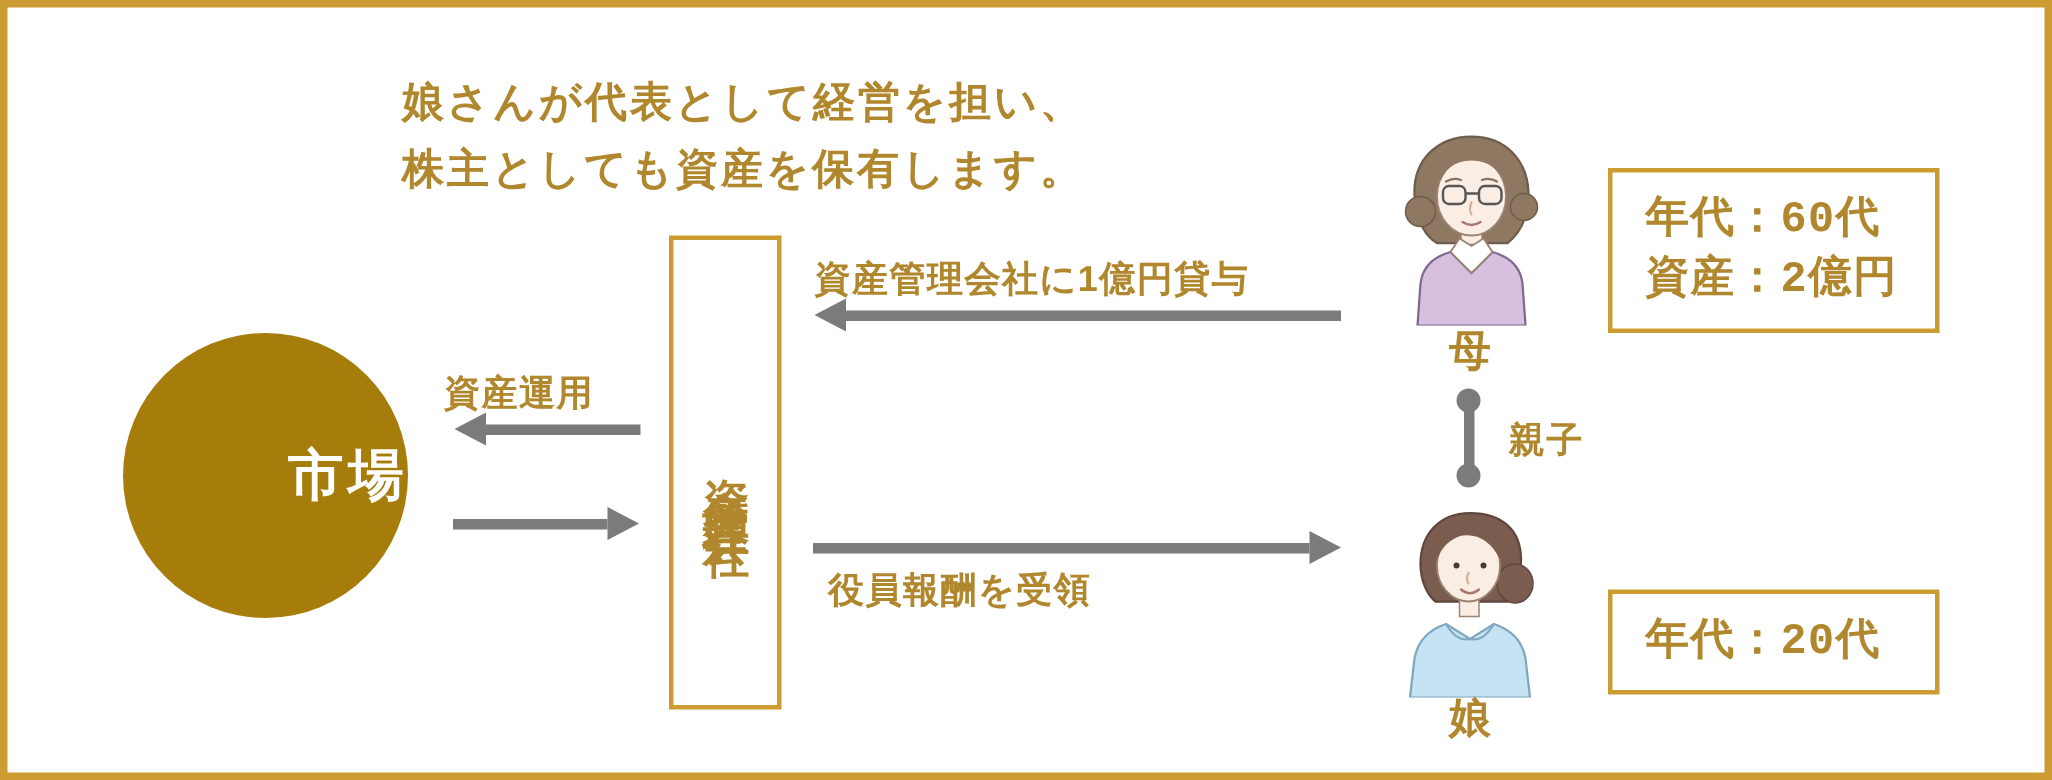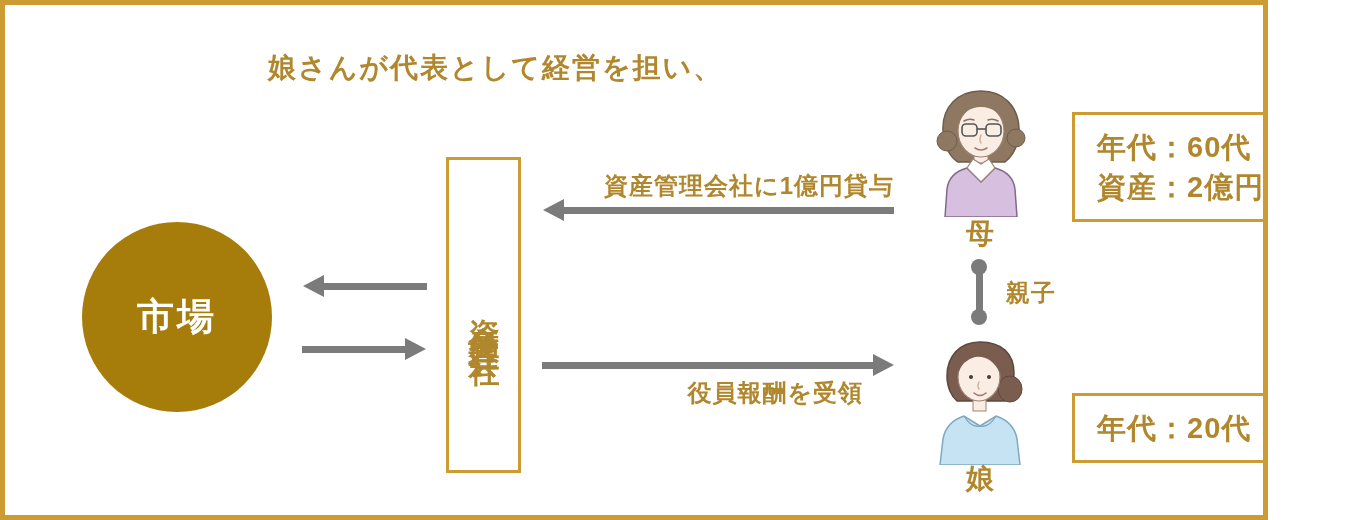"娘さんが代表として経営を担い、" .frame { width: 1268px -> 1368px }
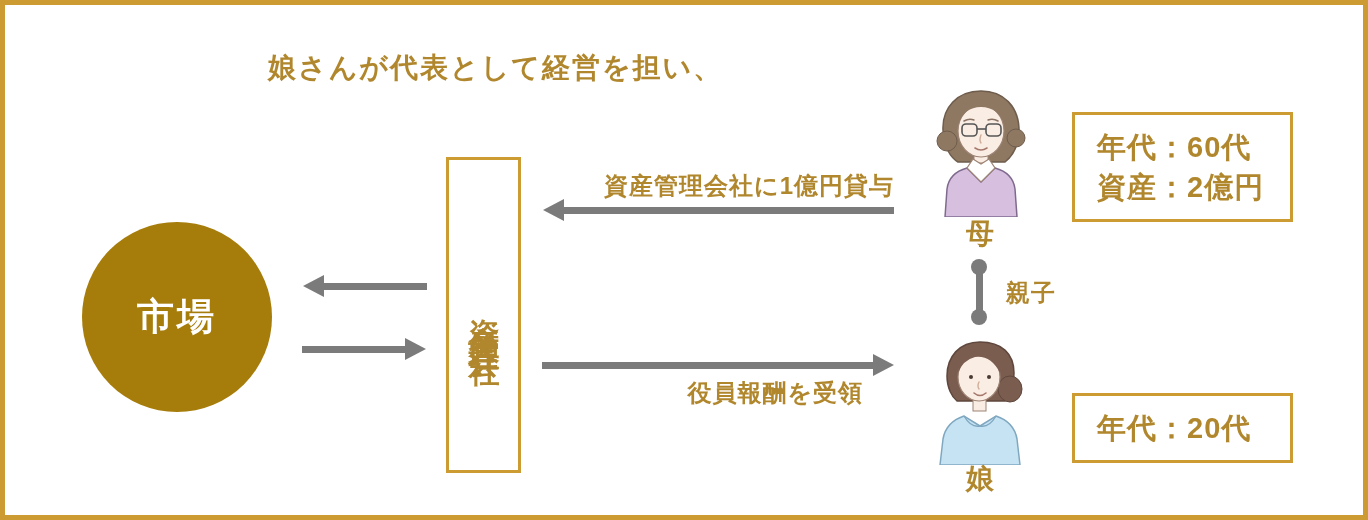"株主としても資産を保有します。" div { html: none -> <div>株主としても資産を保有します。</div> }
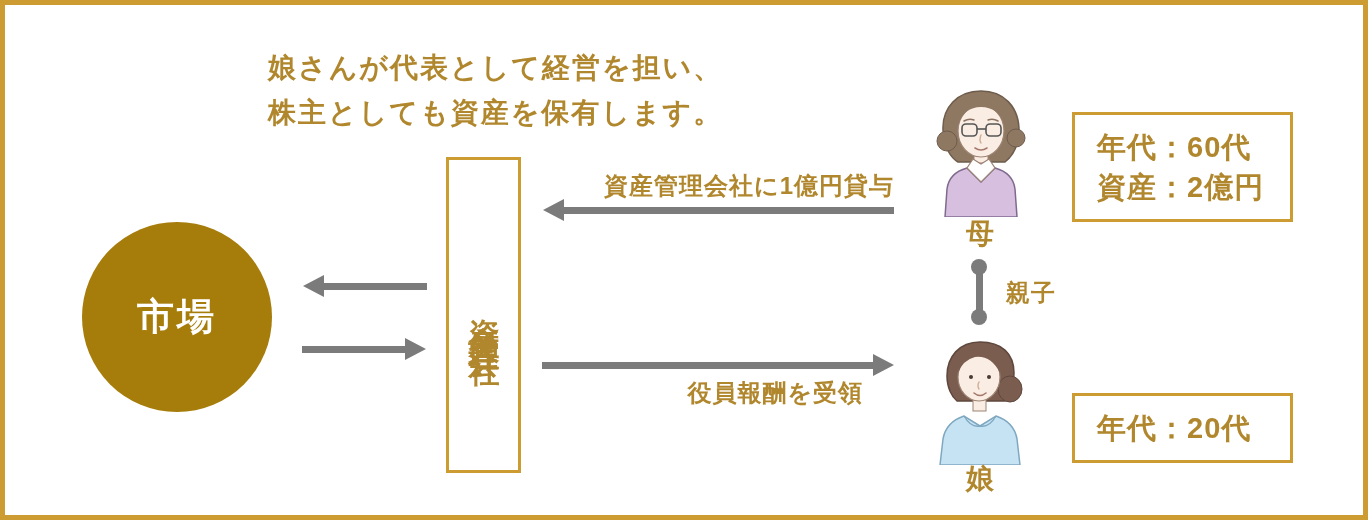"年代：60代" .info-box { font-family: none -> Liberation Mono, monospace }
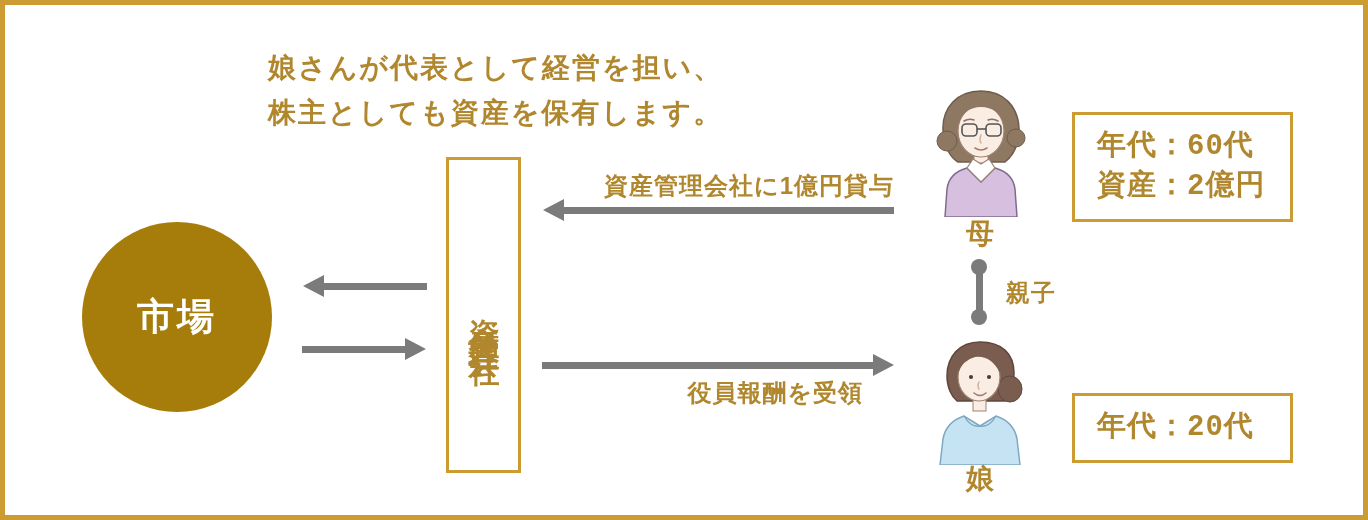"資産管理会社に1億円貸与" .arrow-label { text-align: right -> left }
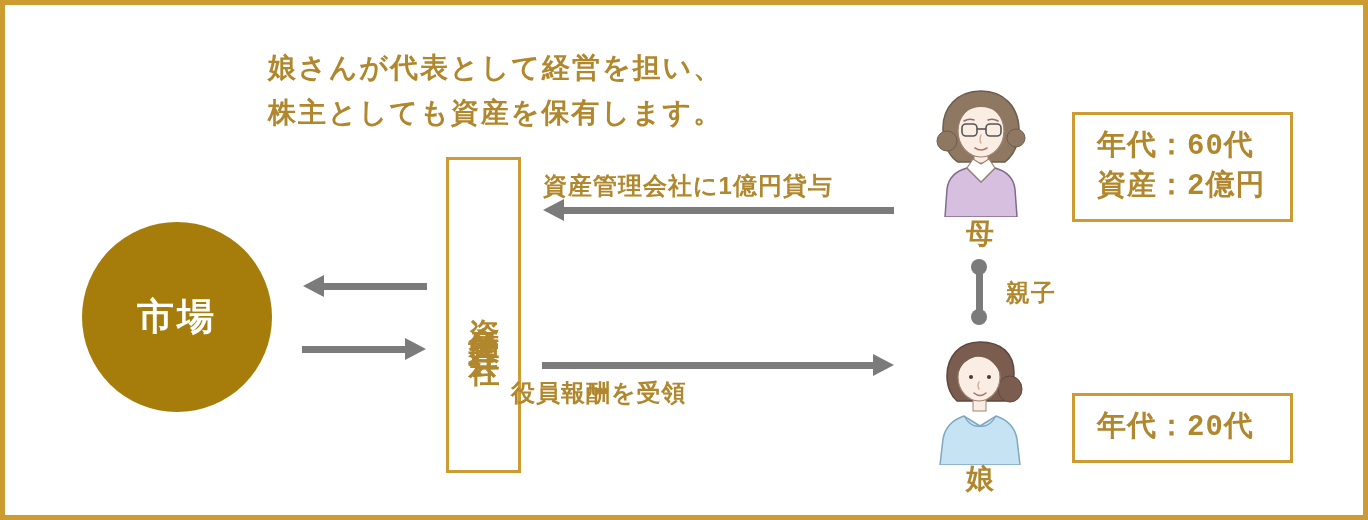"資産運用" div.arrow-label { html: none -> <div>資産運用</div> }
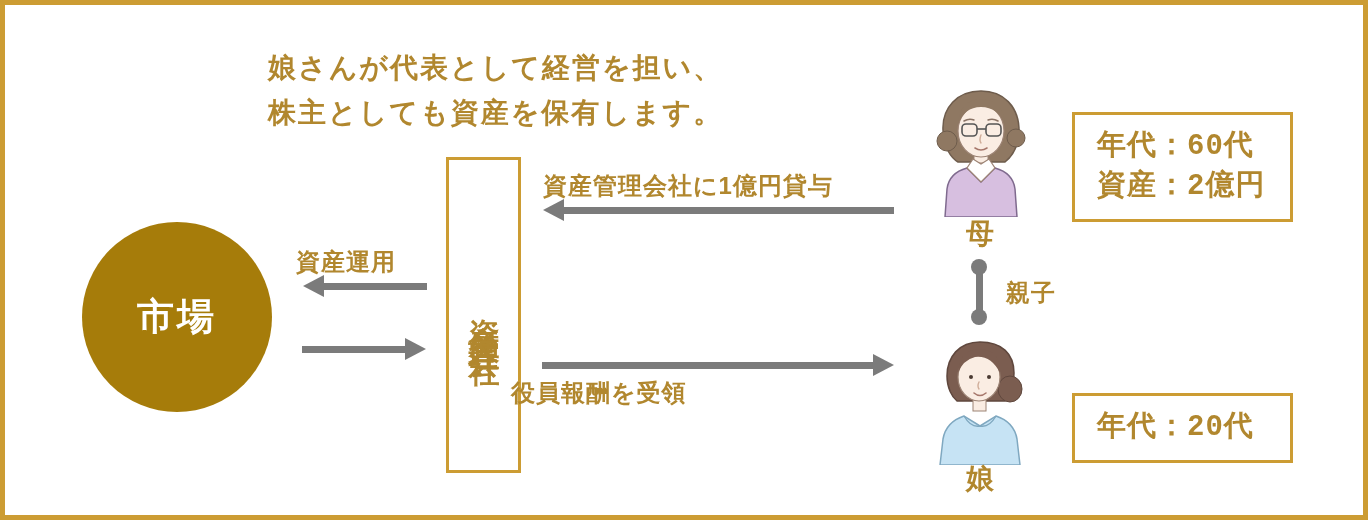"市場" .market { justify-content: center -> flex-end }
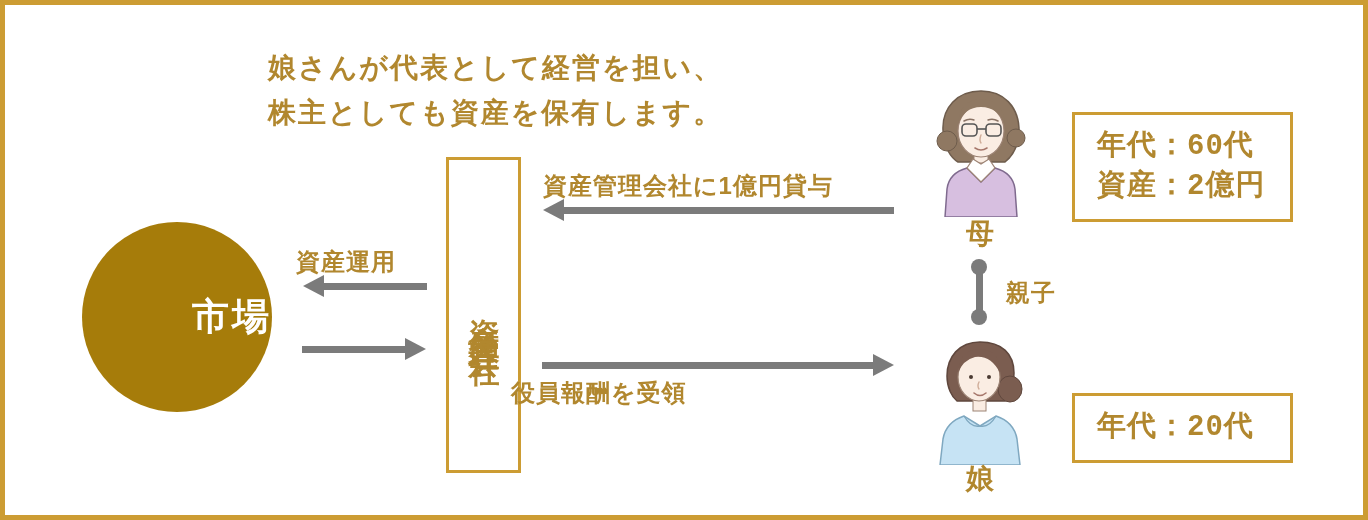"役員報酬を受領" div.arrow-label { left: 506px -> 547px }
